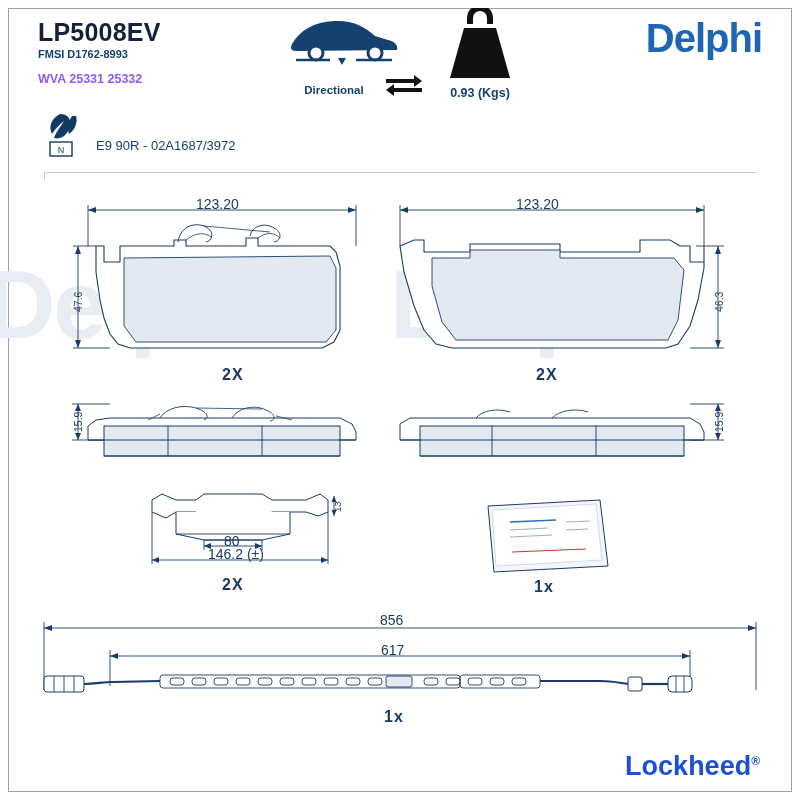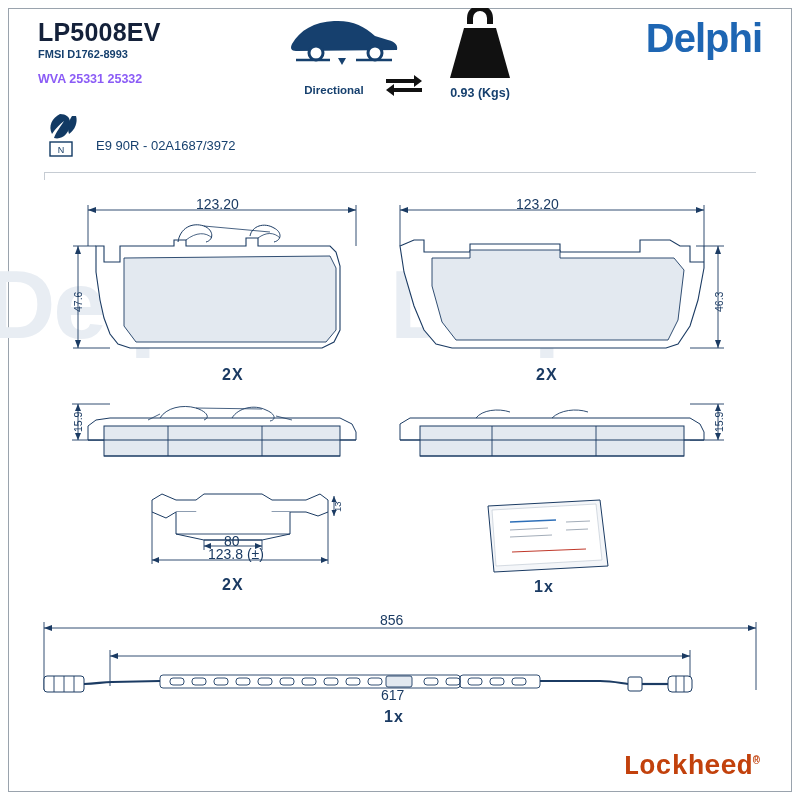"123.8 (±)" div.dimtext { text: 123.8 -> 146.2 }
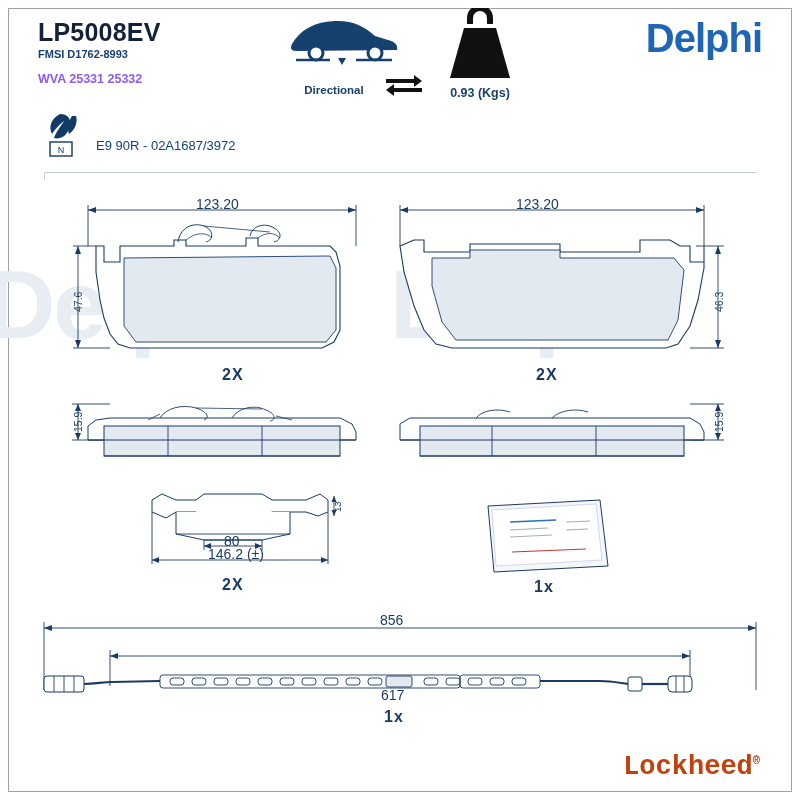"617" div.dimtext { margin-top: 45px -> none }
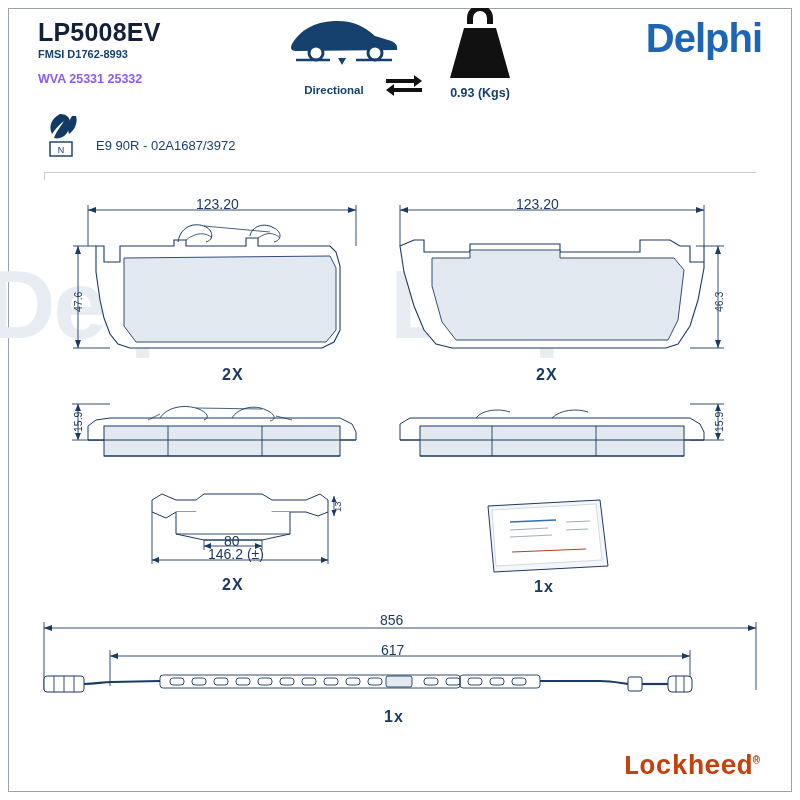"Lockheed®" .footer-logo { color: #c2410c -> #1d4ed8; font-family: Liberation Mono, monospace -> Liberation Sans, sans-serif }
